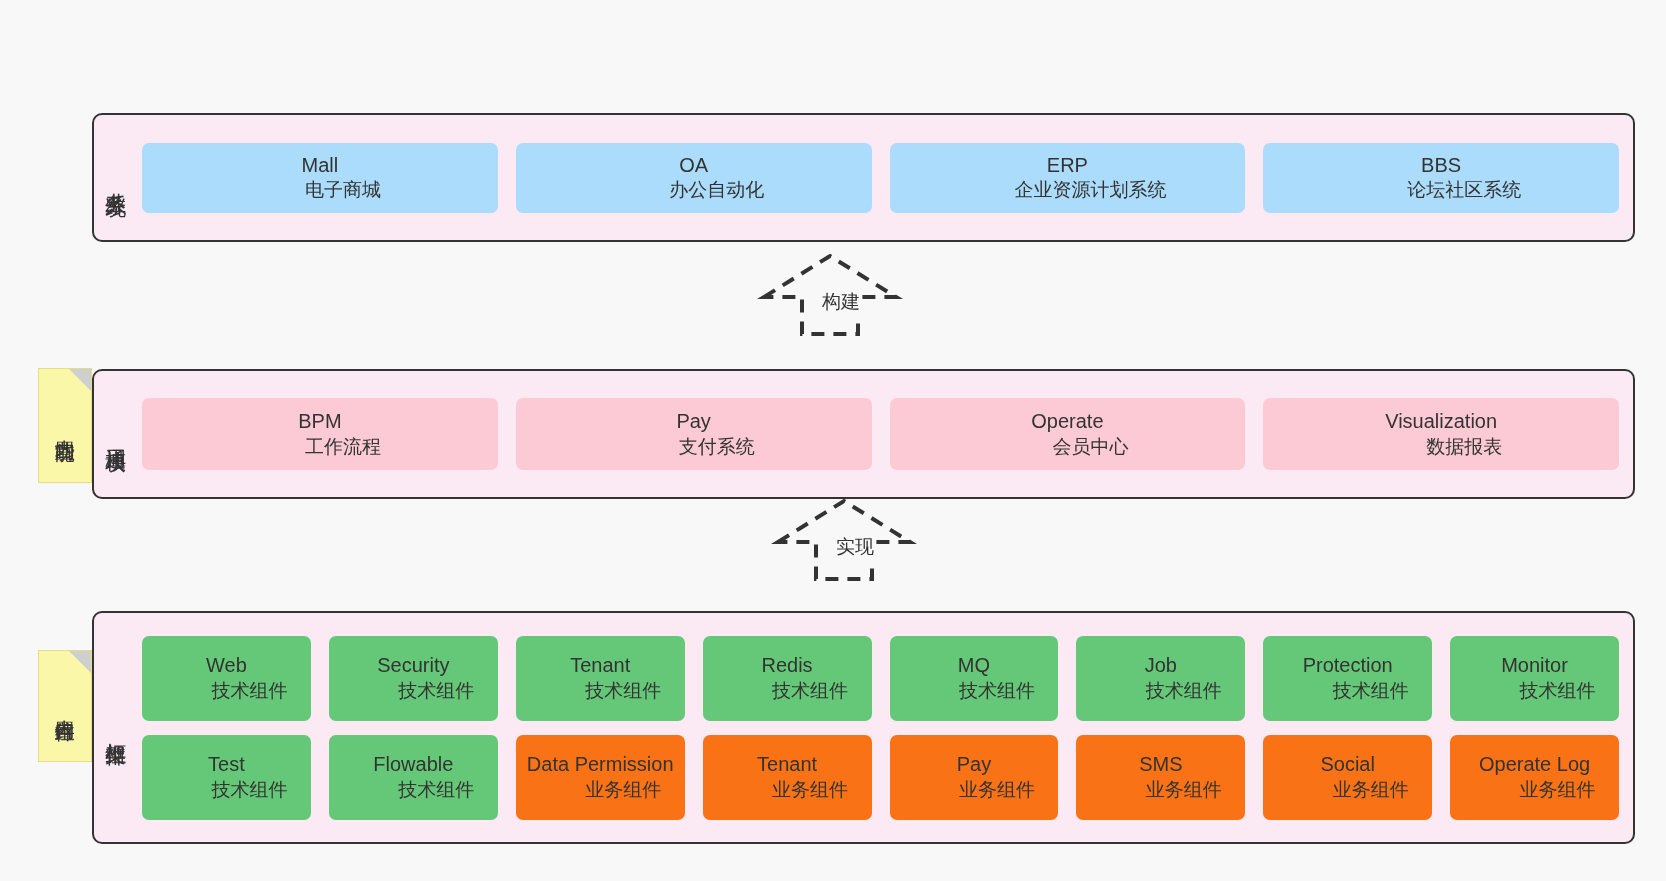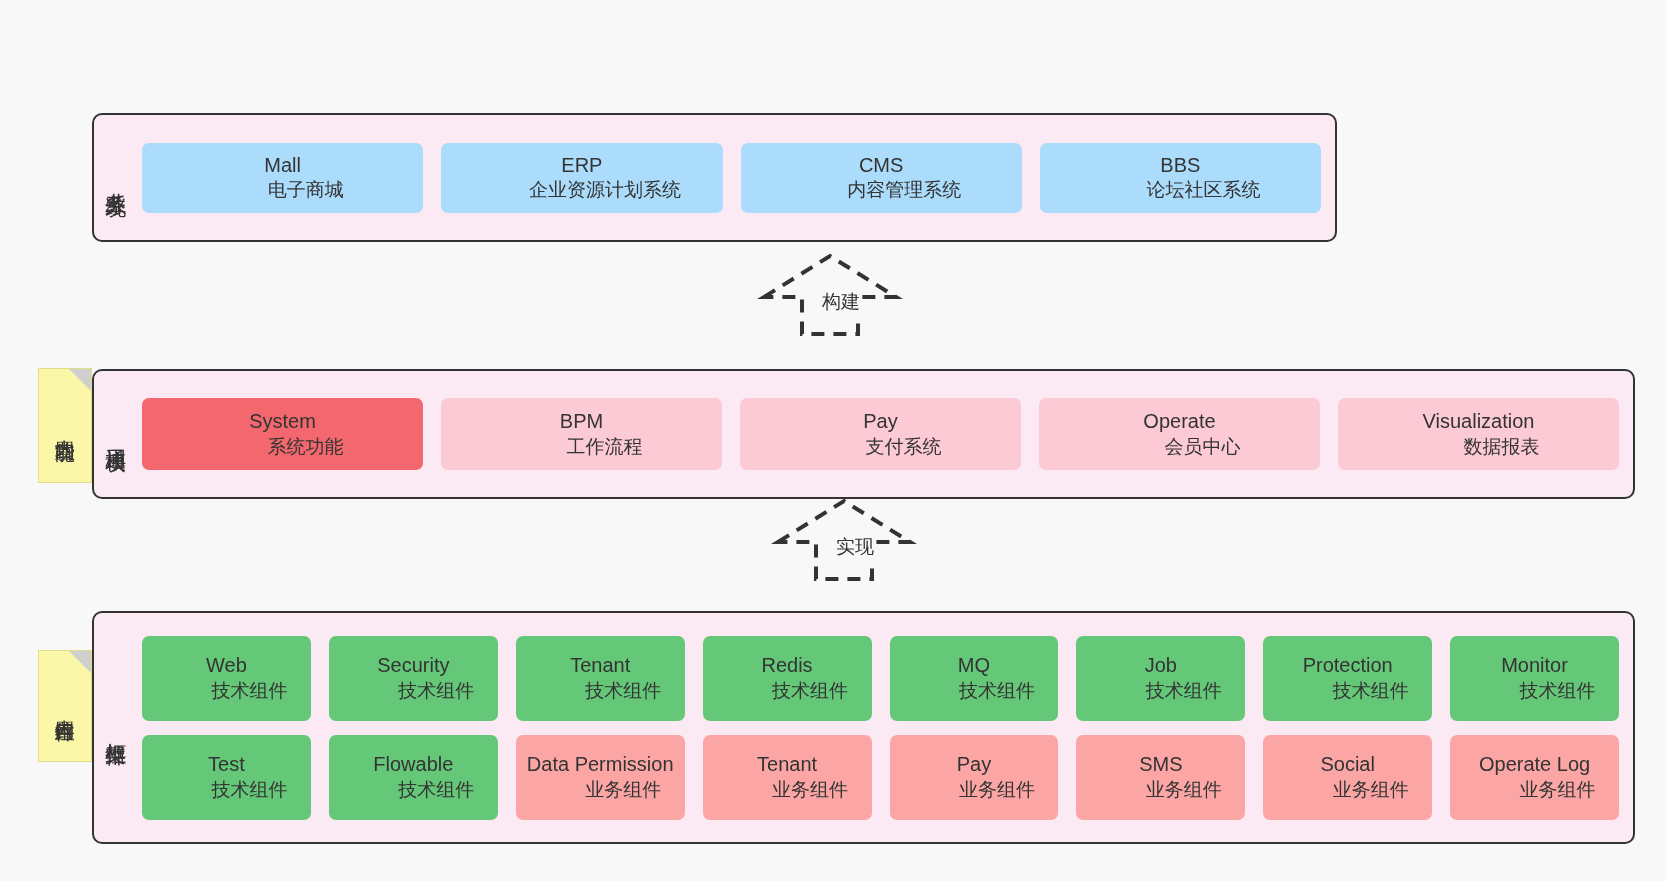"Mall" #layer-business { width: 1245px -> 1543px }
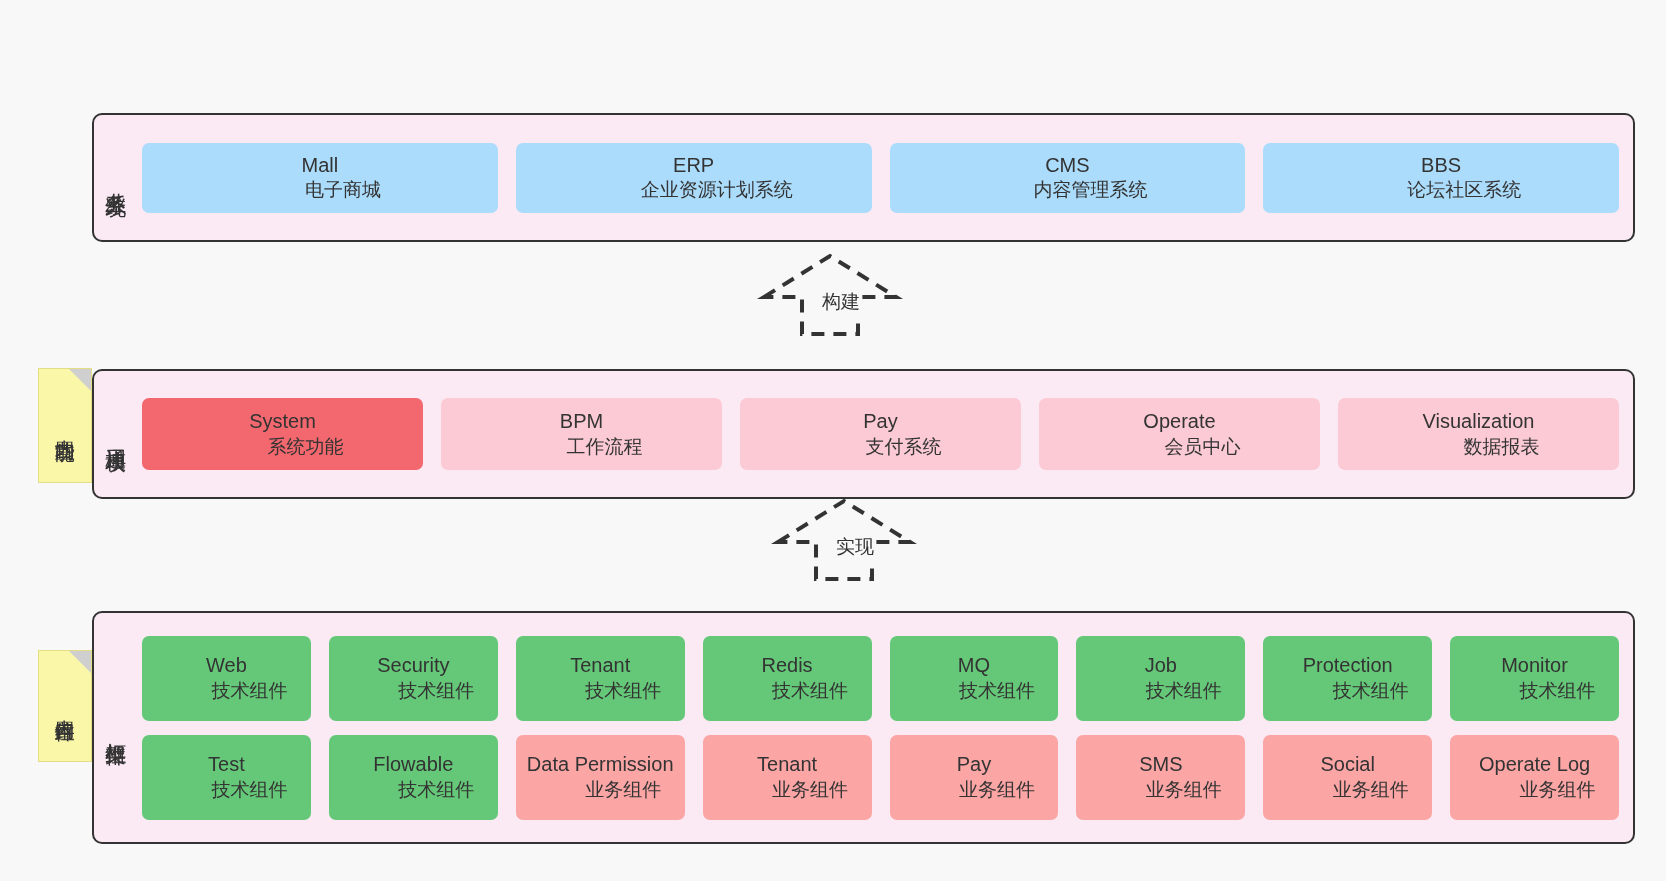"OA" div.card { html: none -> <div> <span>OA</span> <span>办公自动化</span> </div> }
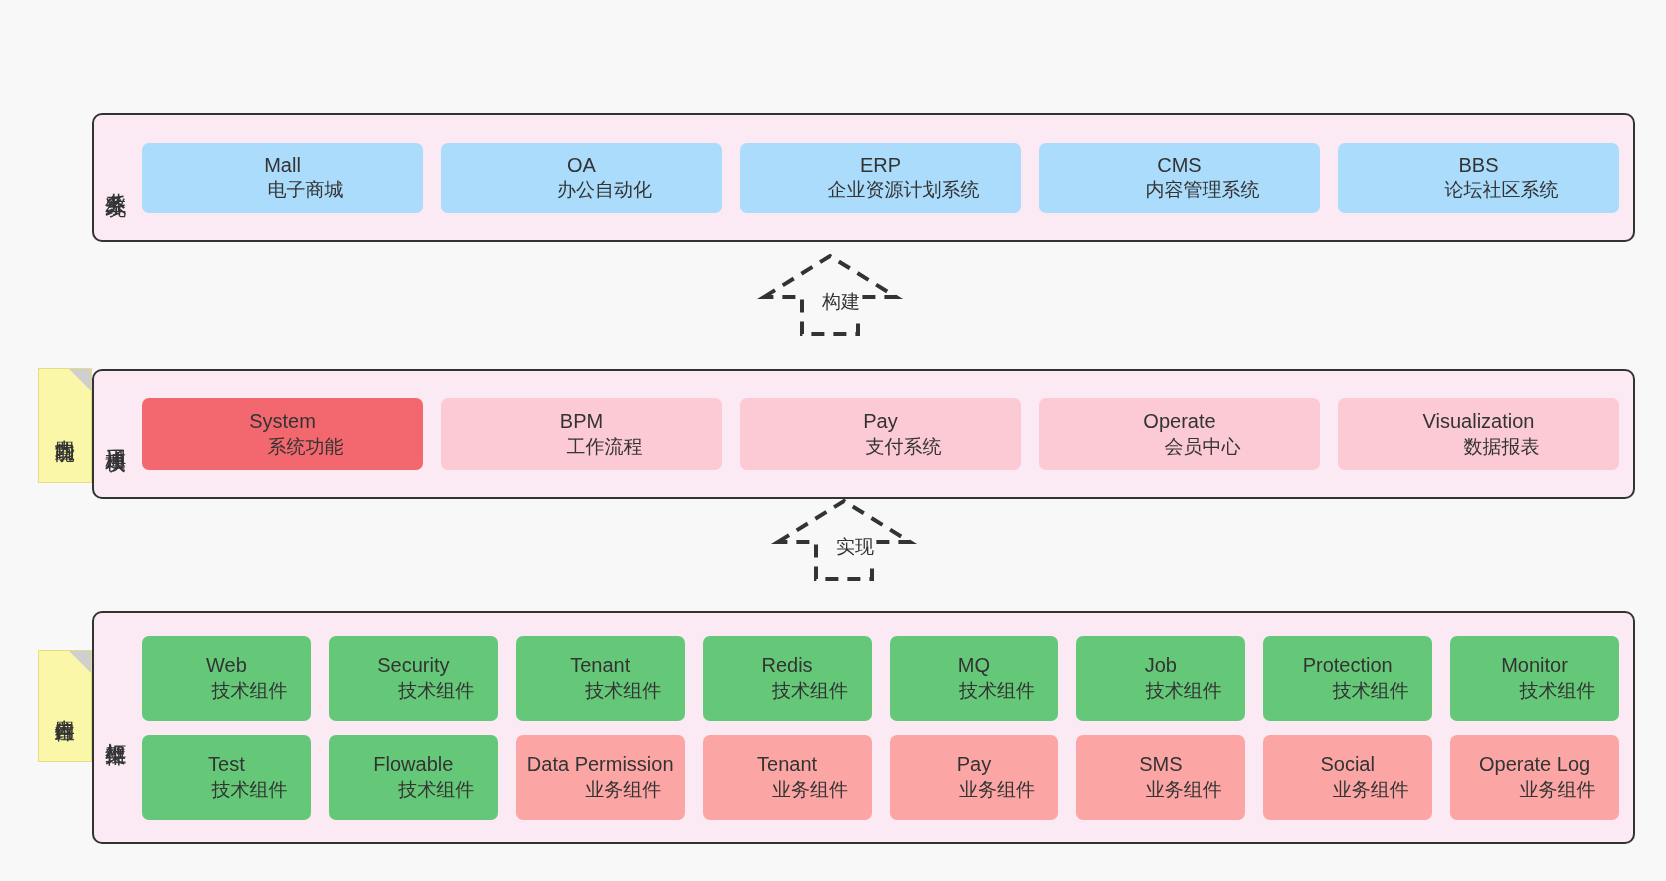"CMS" div.card { html: <div> <span>CMS</span> <span>内容管理系统</span> </div> -> none }
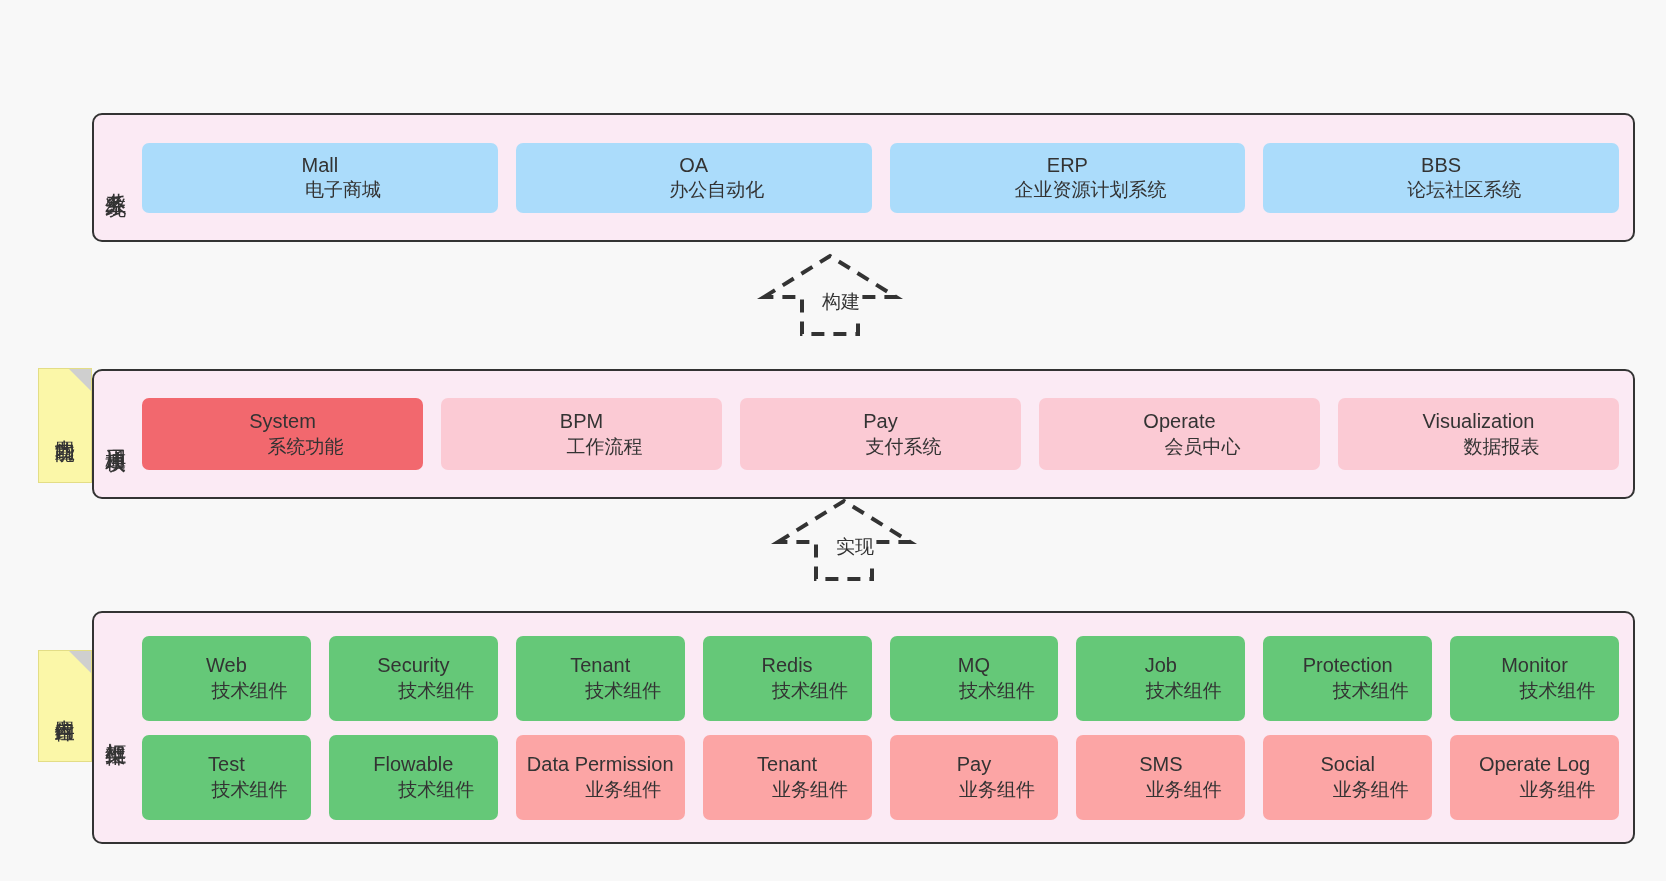"System" div.card { html: <div> <span>System</span> <span>系统功能</span> </div> -> none }
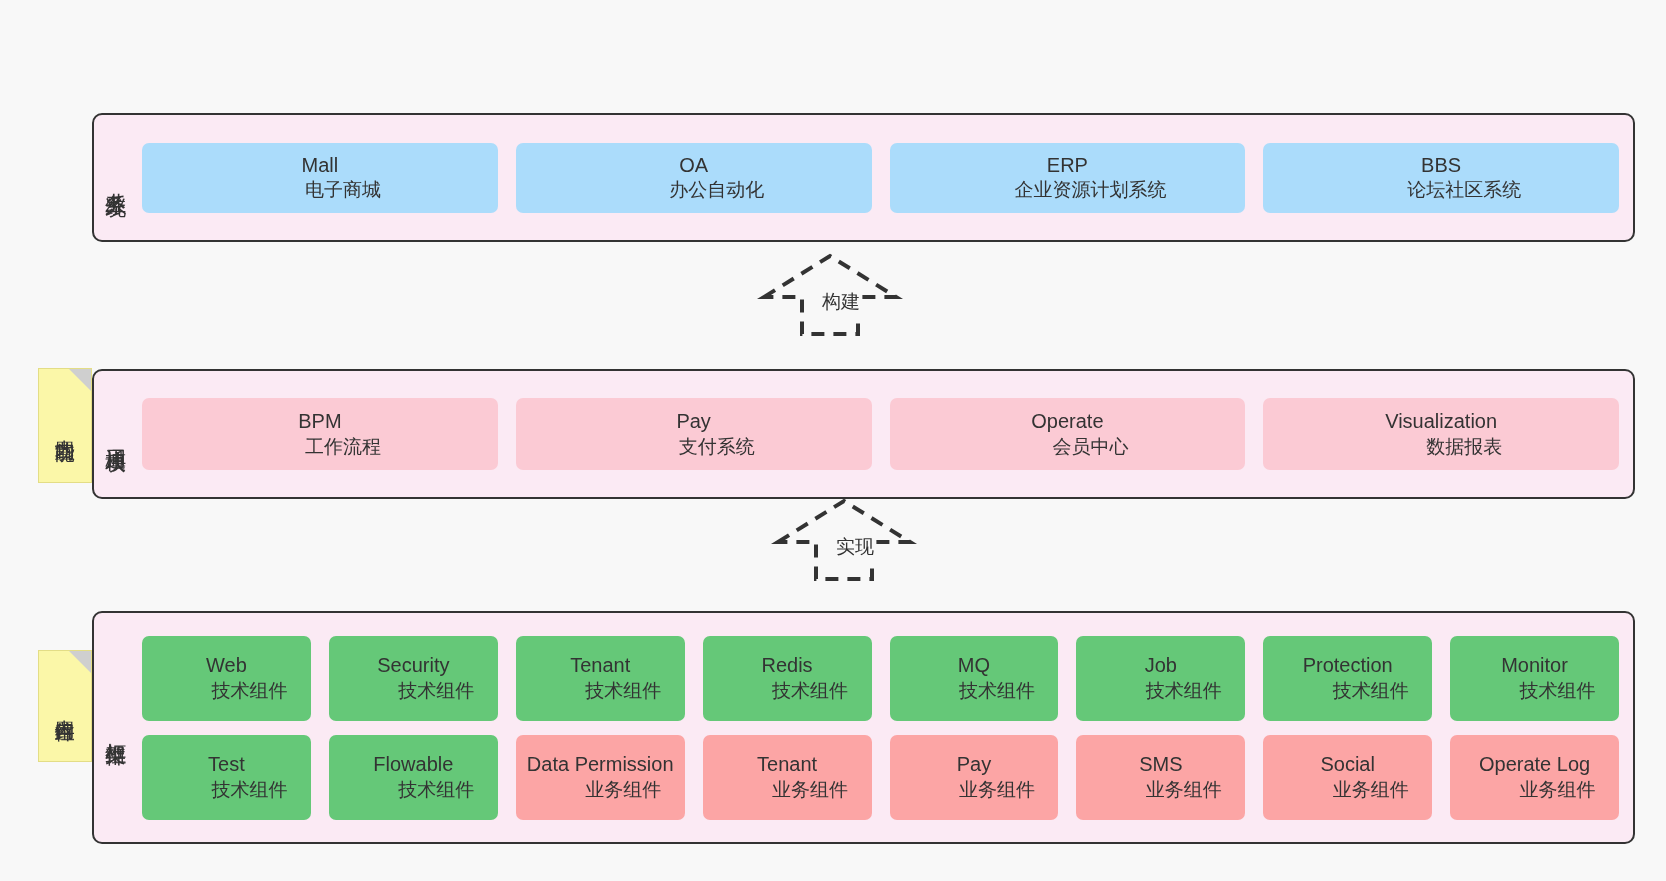"Data Permission" .c-lgreen { background: #fca5a5 -> #f97316 }
